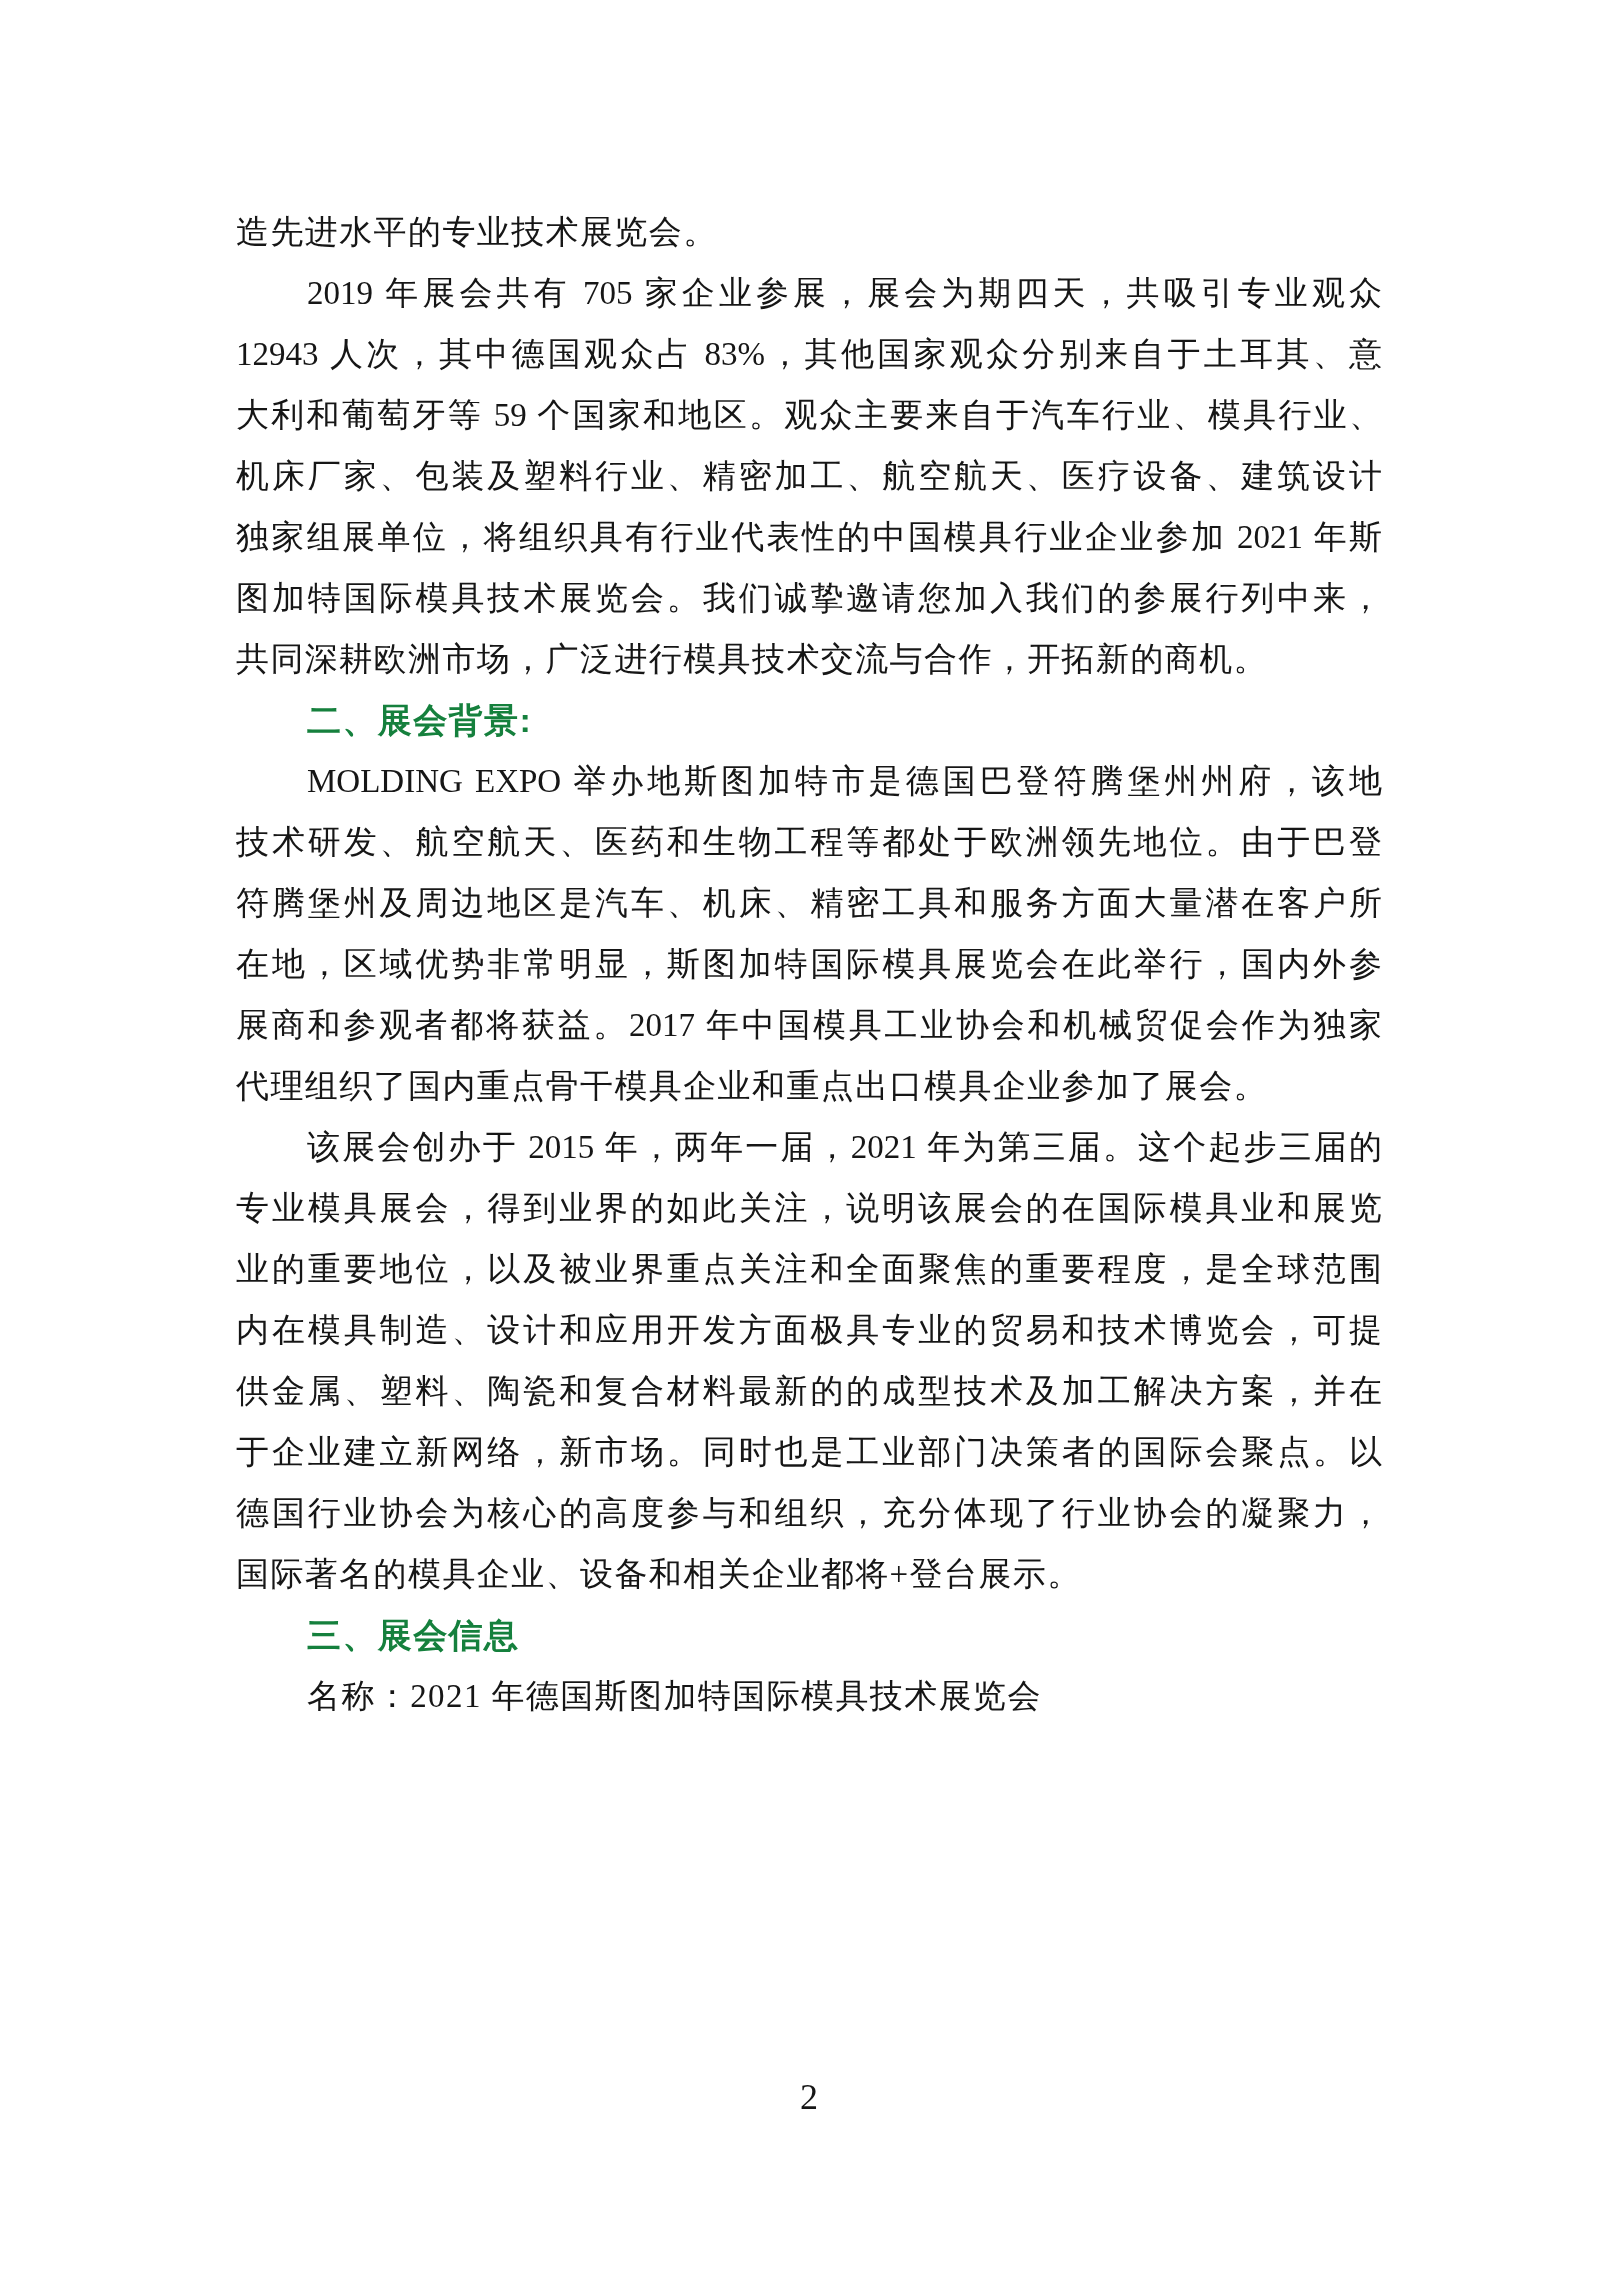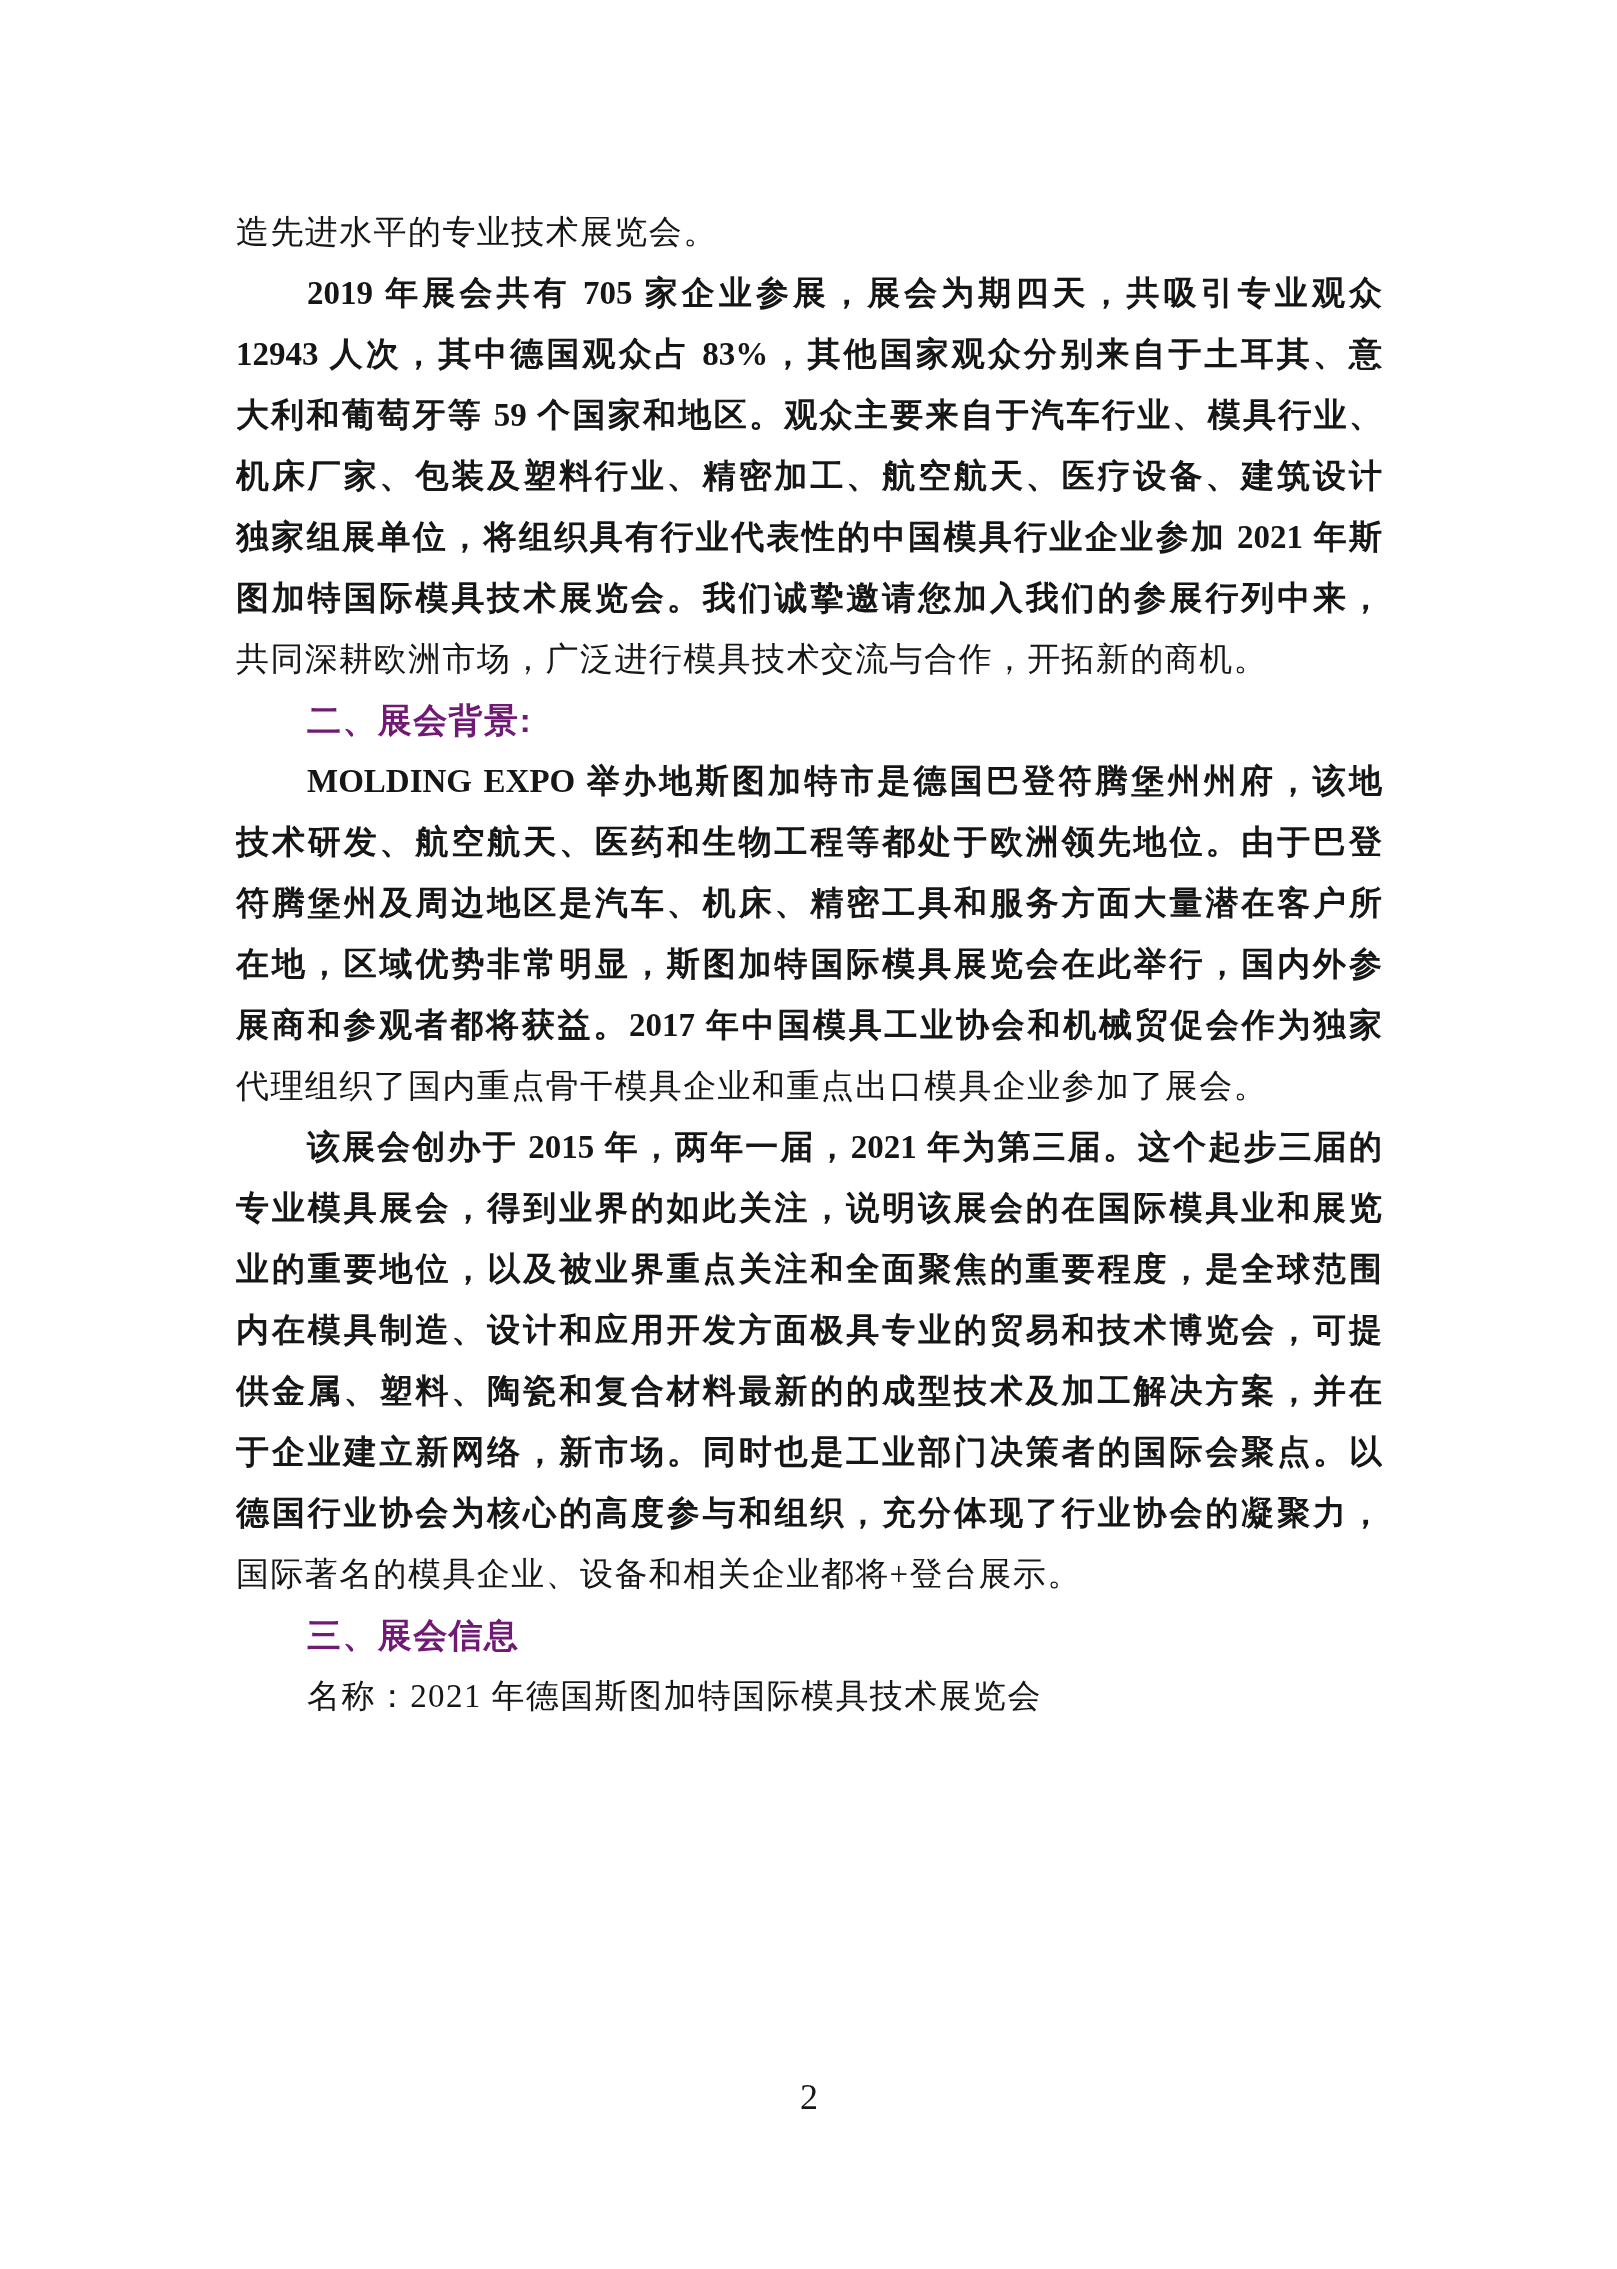"2019 年展会共有 705 家企业参展，展会为期四天，共吸引专业观众" .just { font-weight: bold -> none }
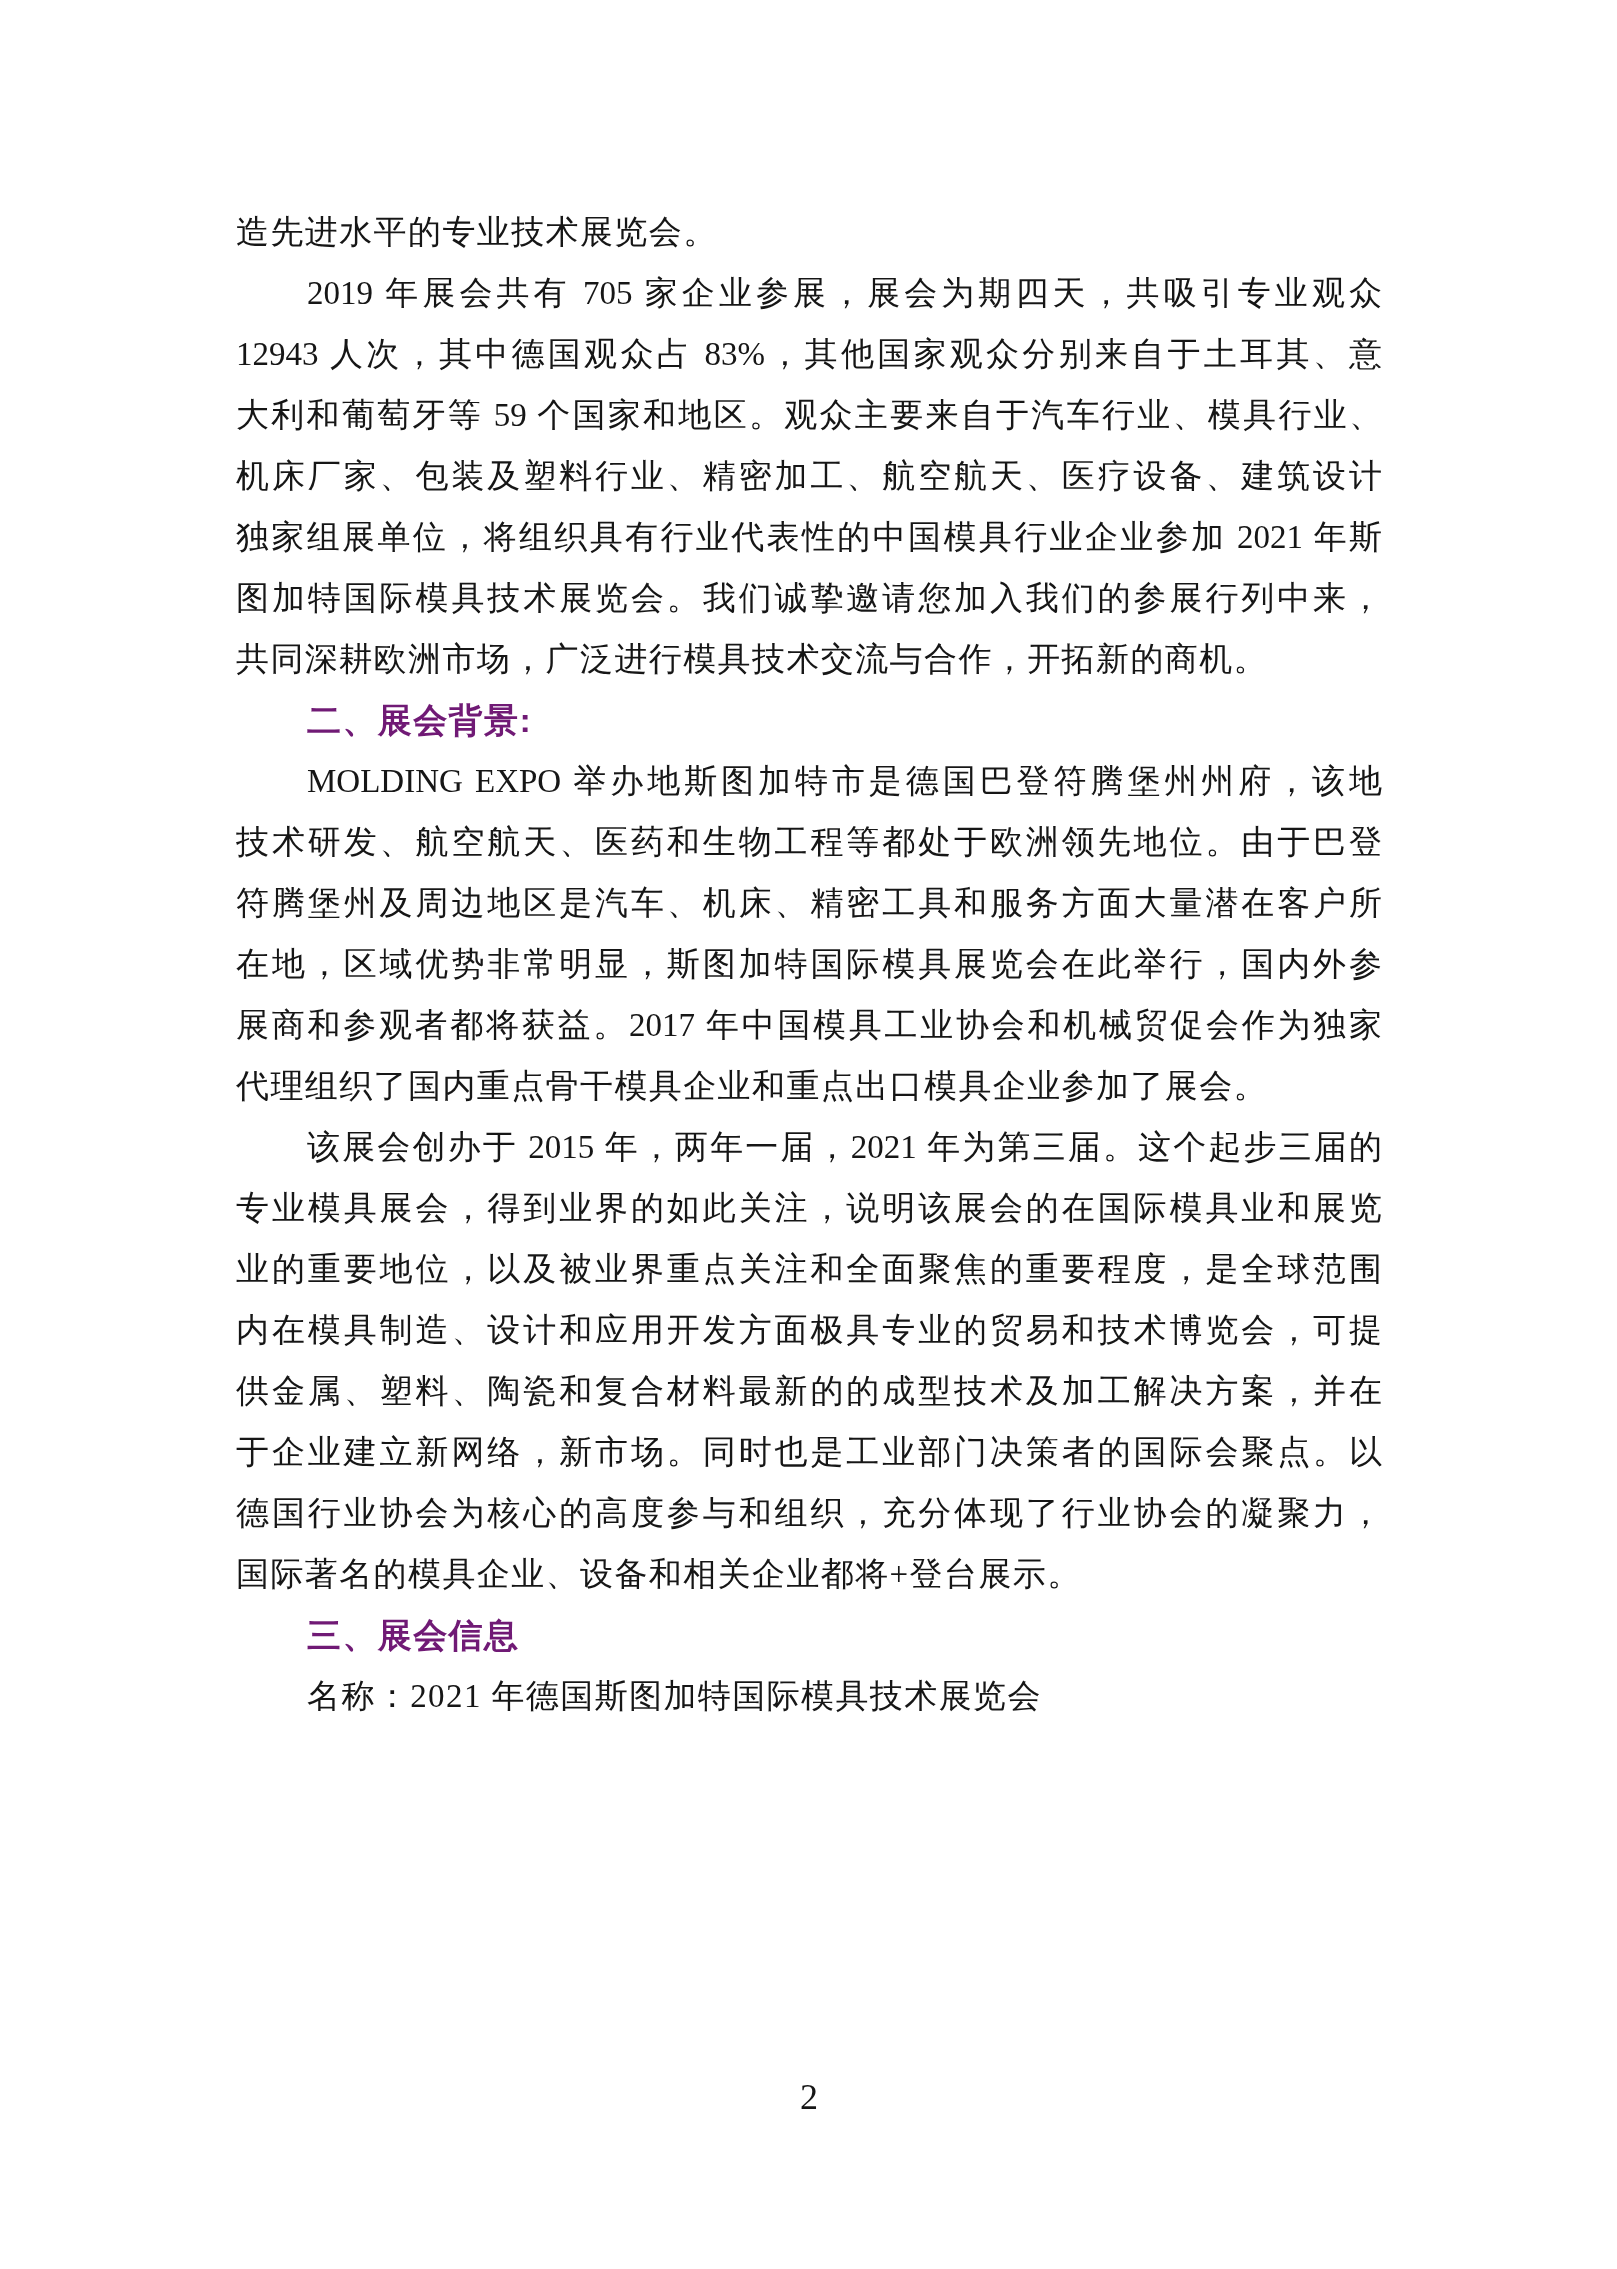"二、展会背景:" .heading { color: #701a75 -> #15803d }
